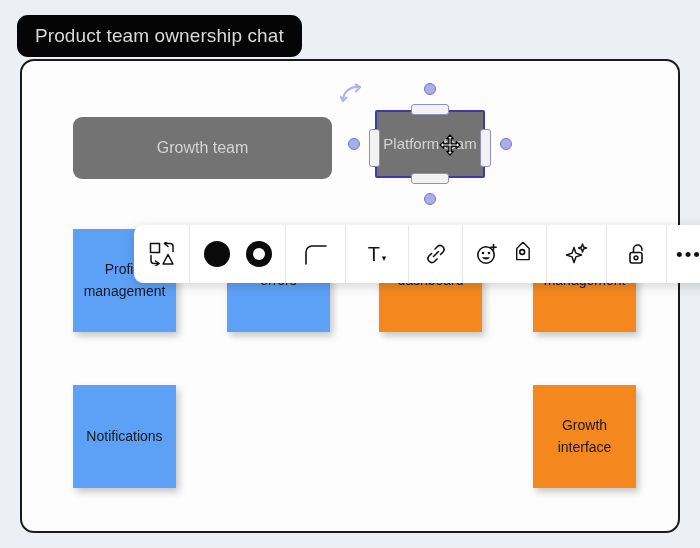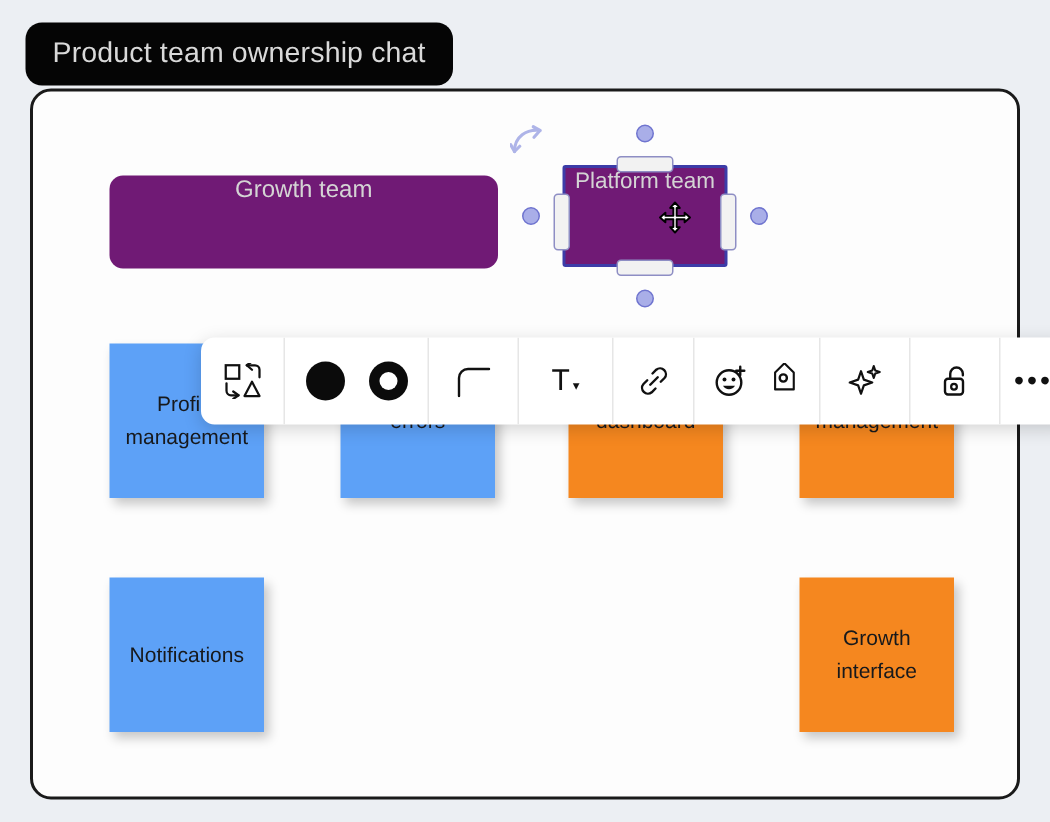"Growth team" .team-node { align-items: flex-start -> center; background: #701a75 -> #737373 }
